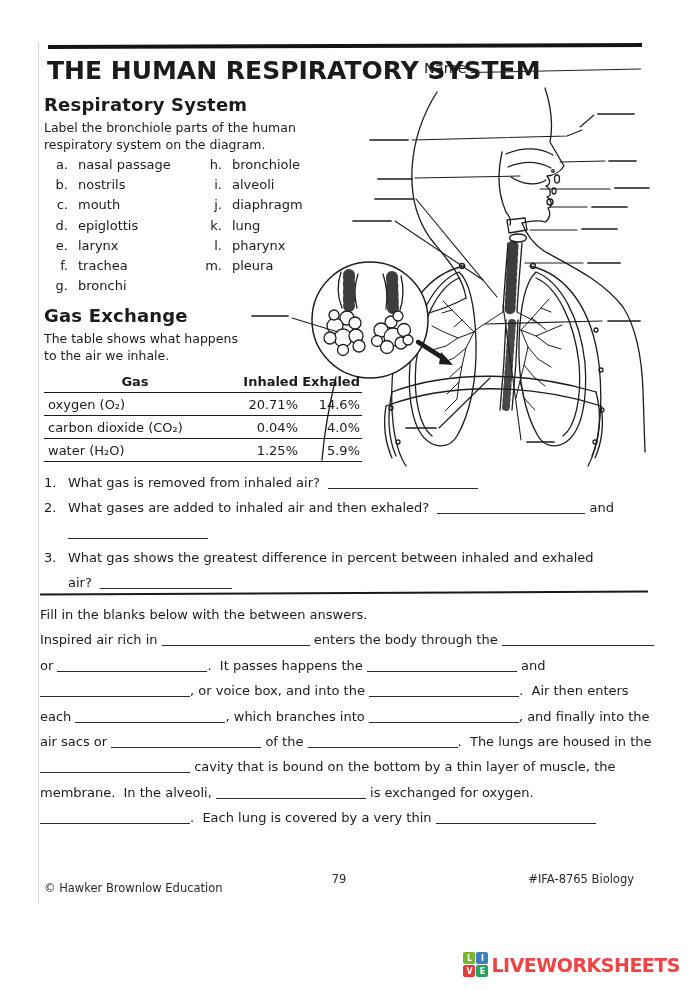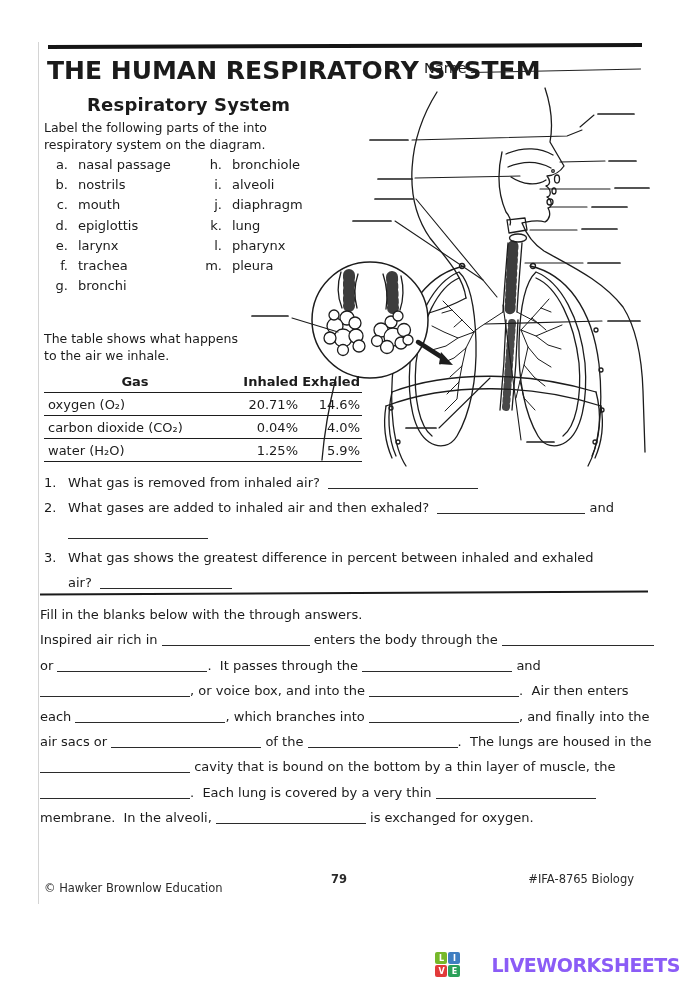"Respiratory System" .h2 { margin-left: 43px -> none }
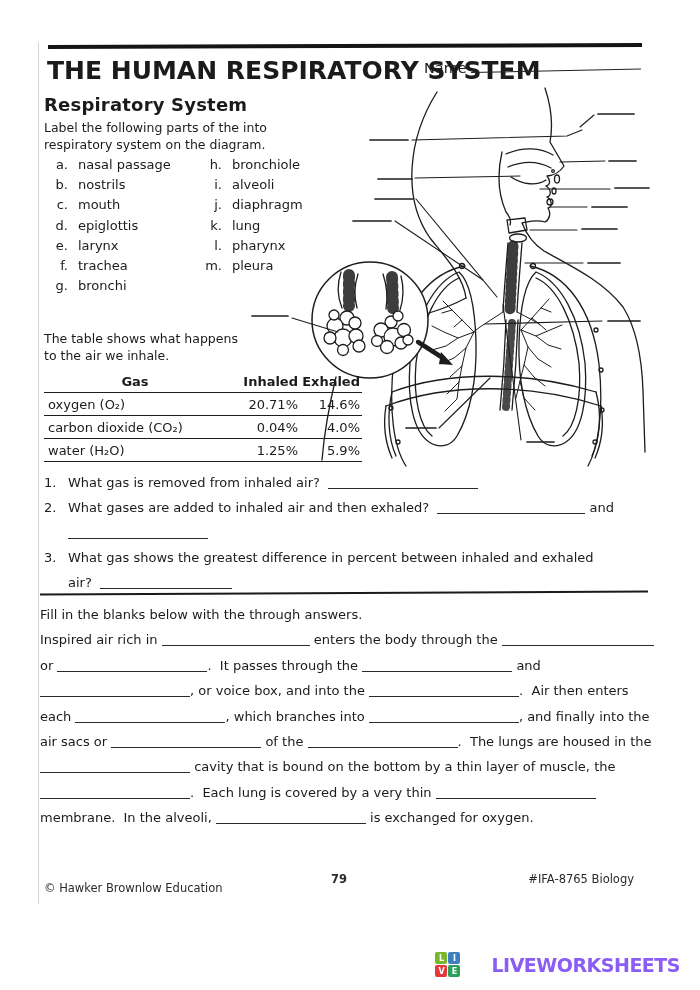"Label the following parts of" div { text: following parts of the into -> bronchiole parts of the human }
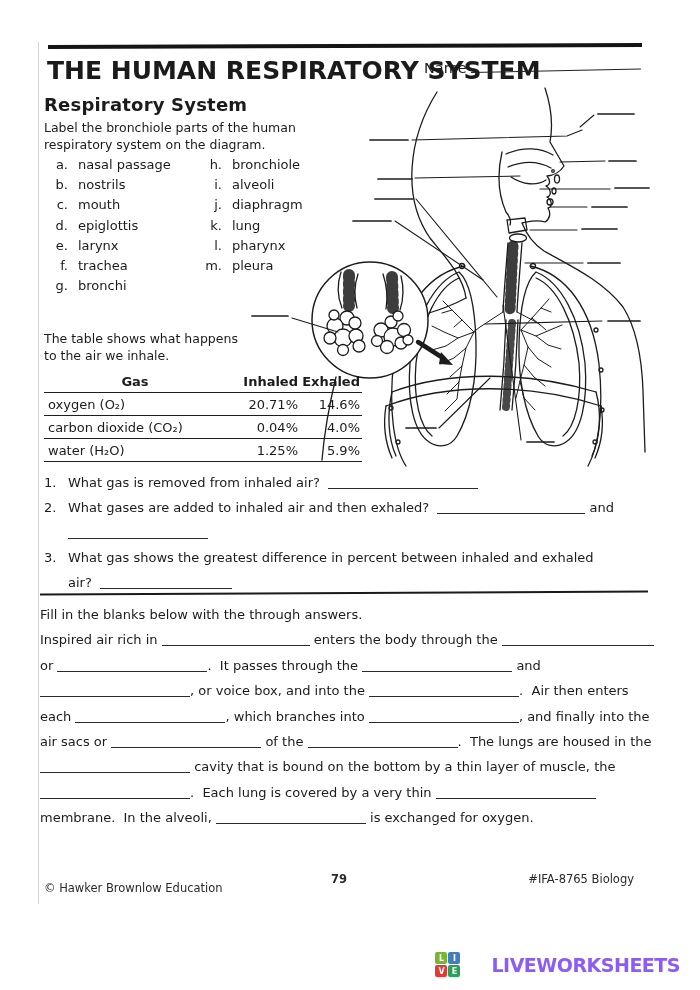"Gas Exchange" div.abs { html: none -> <div>Gas Exchange</div> }
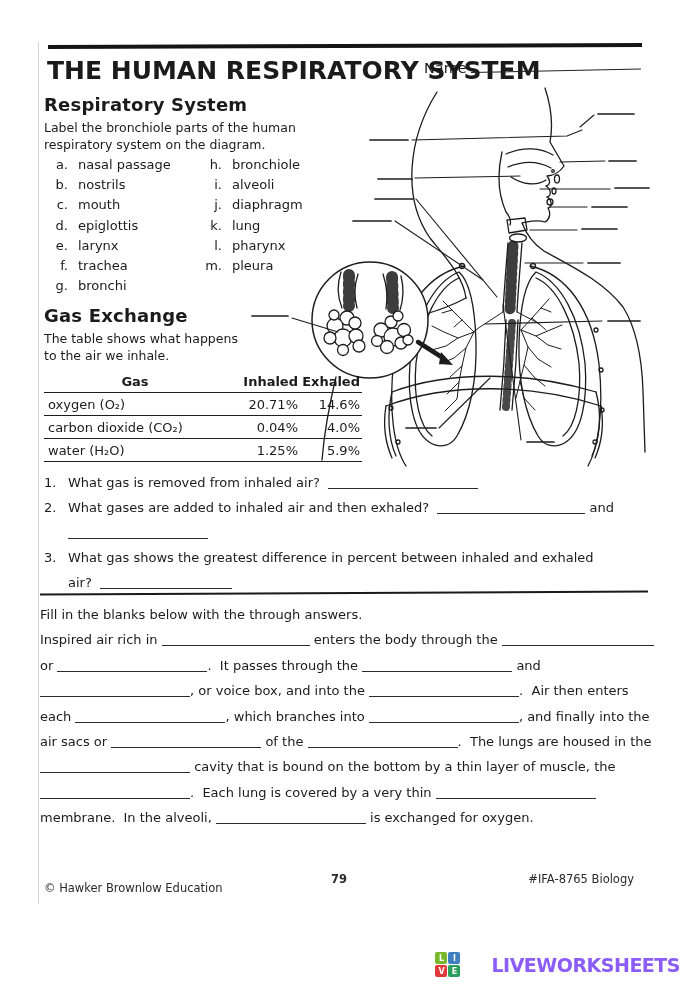"Fill in the blanks below" div.fline { text: through -> between }
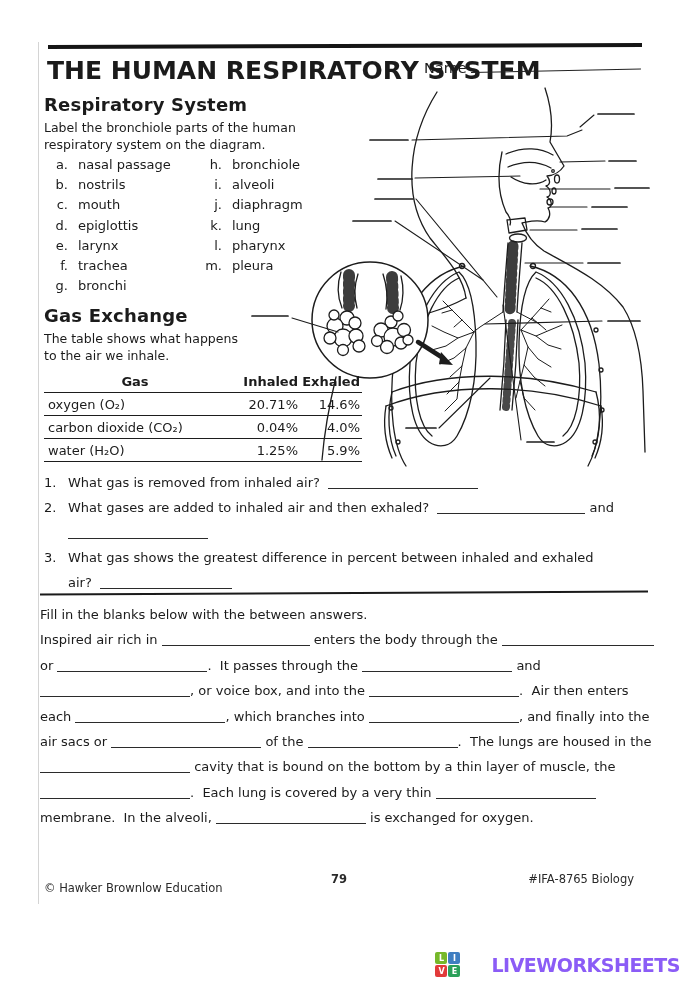". It passes through the" span.t { text: through -> happens }
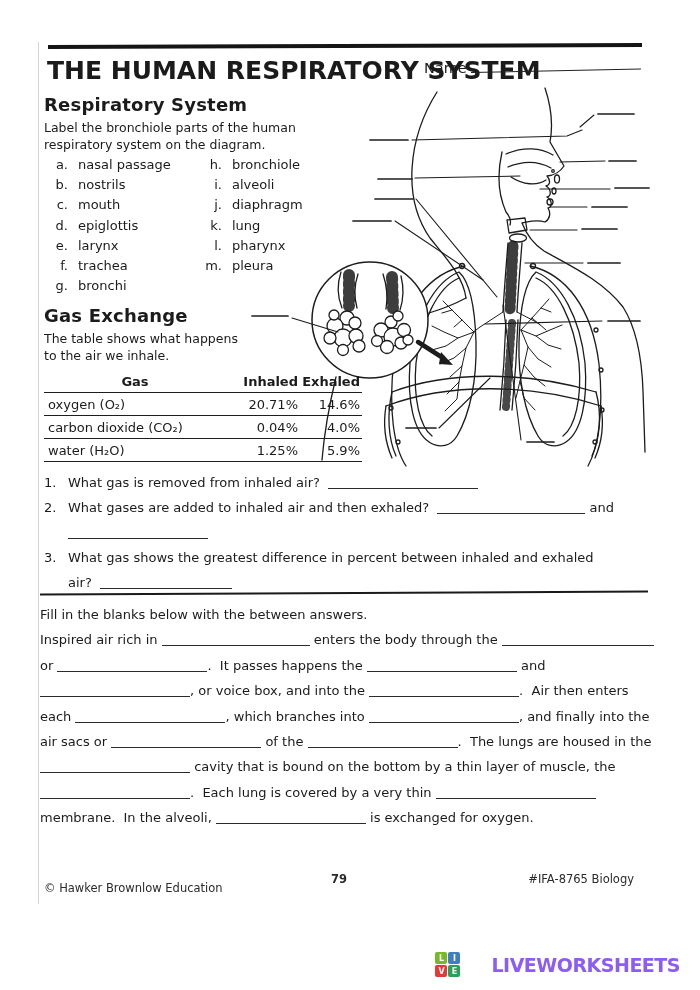". Each lung is covered" div.fline { order: before "membrane. In the alveoli, is" -> after "membrane. In the alveoli, is" }
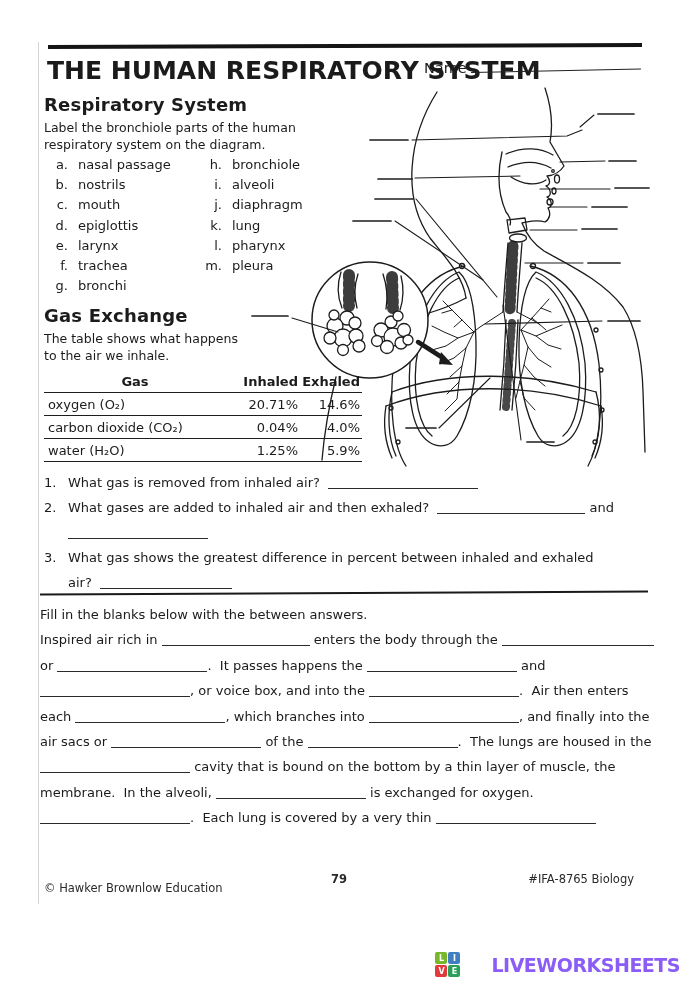"79" .footer .fc { font-weight: bold -> none }
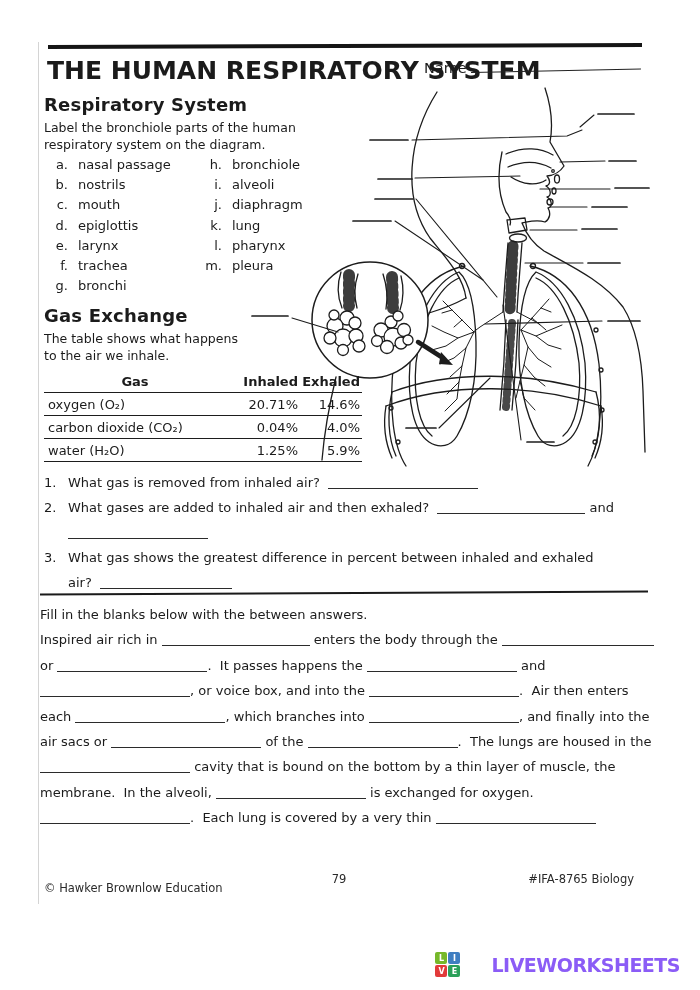"LIVEWORKSHEETS" span.wordmark { color: #8b5cf6 -> #ef4444; margin-left: 28px -> none }
